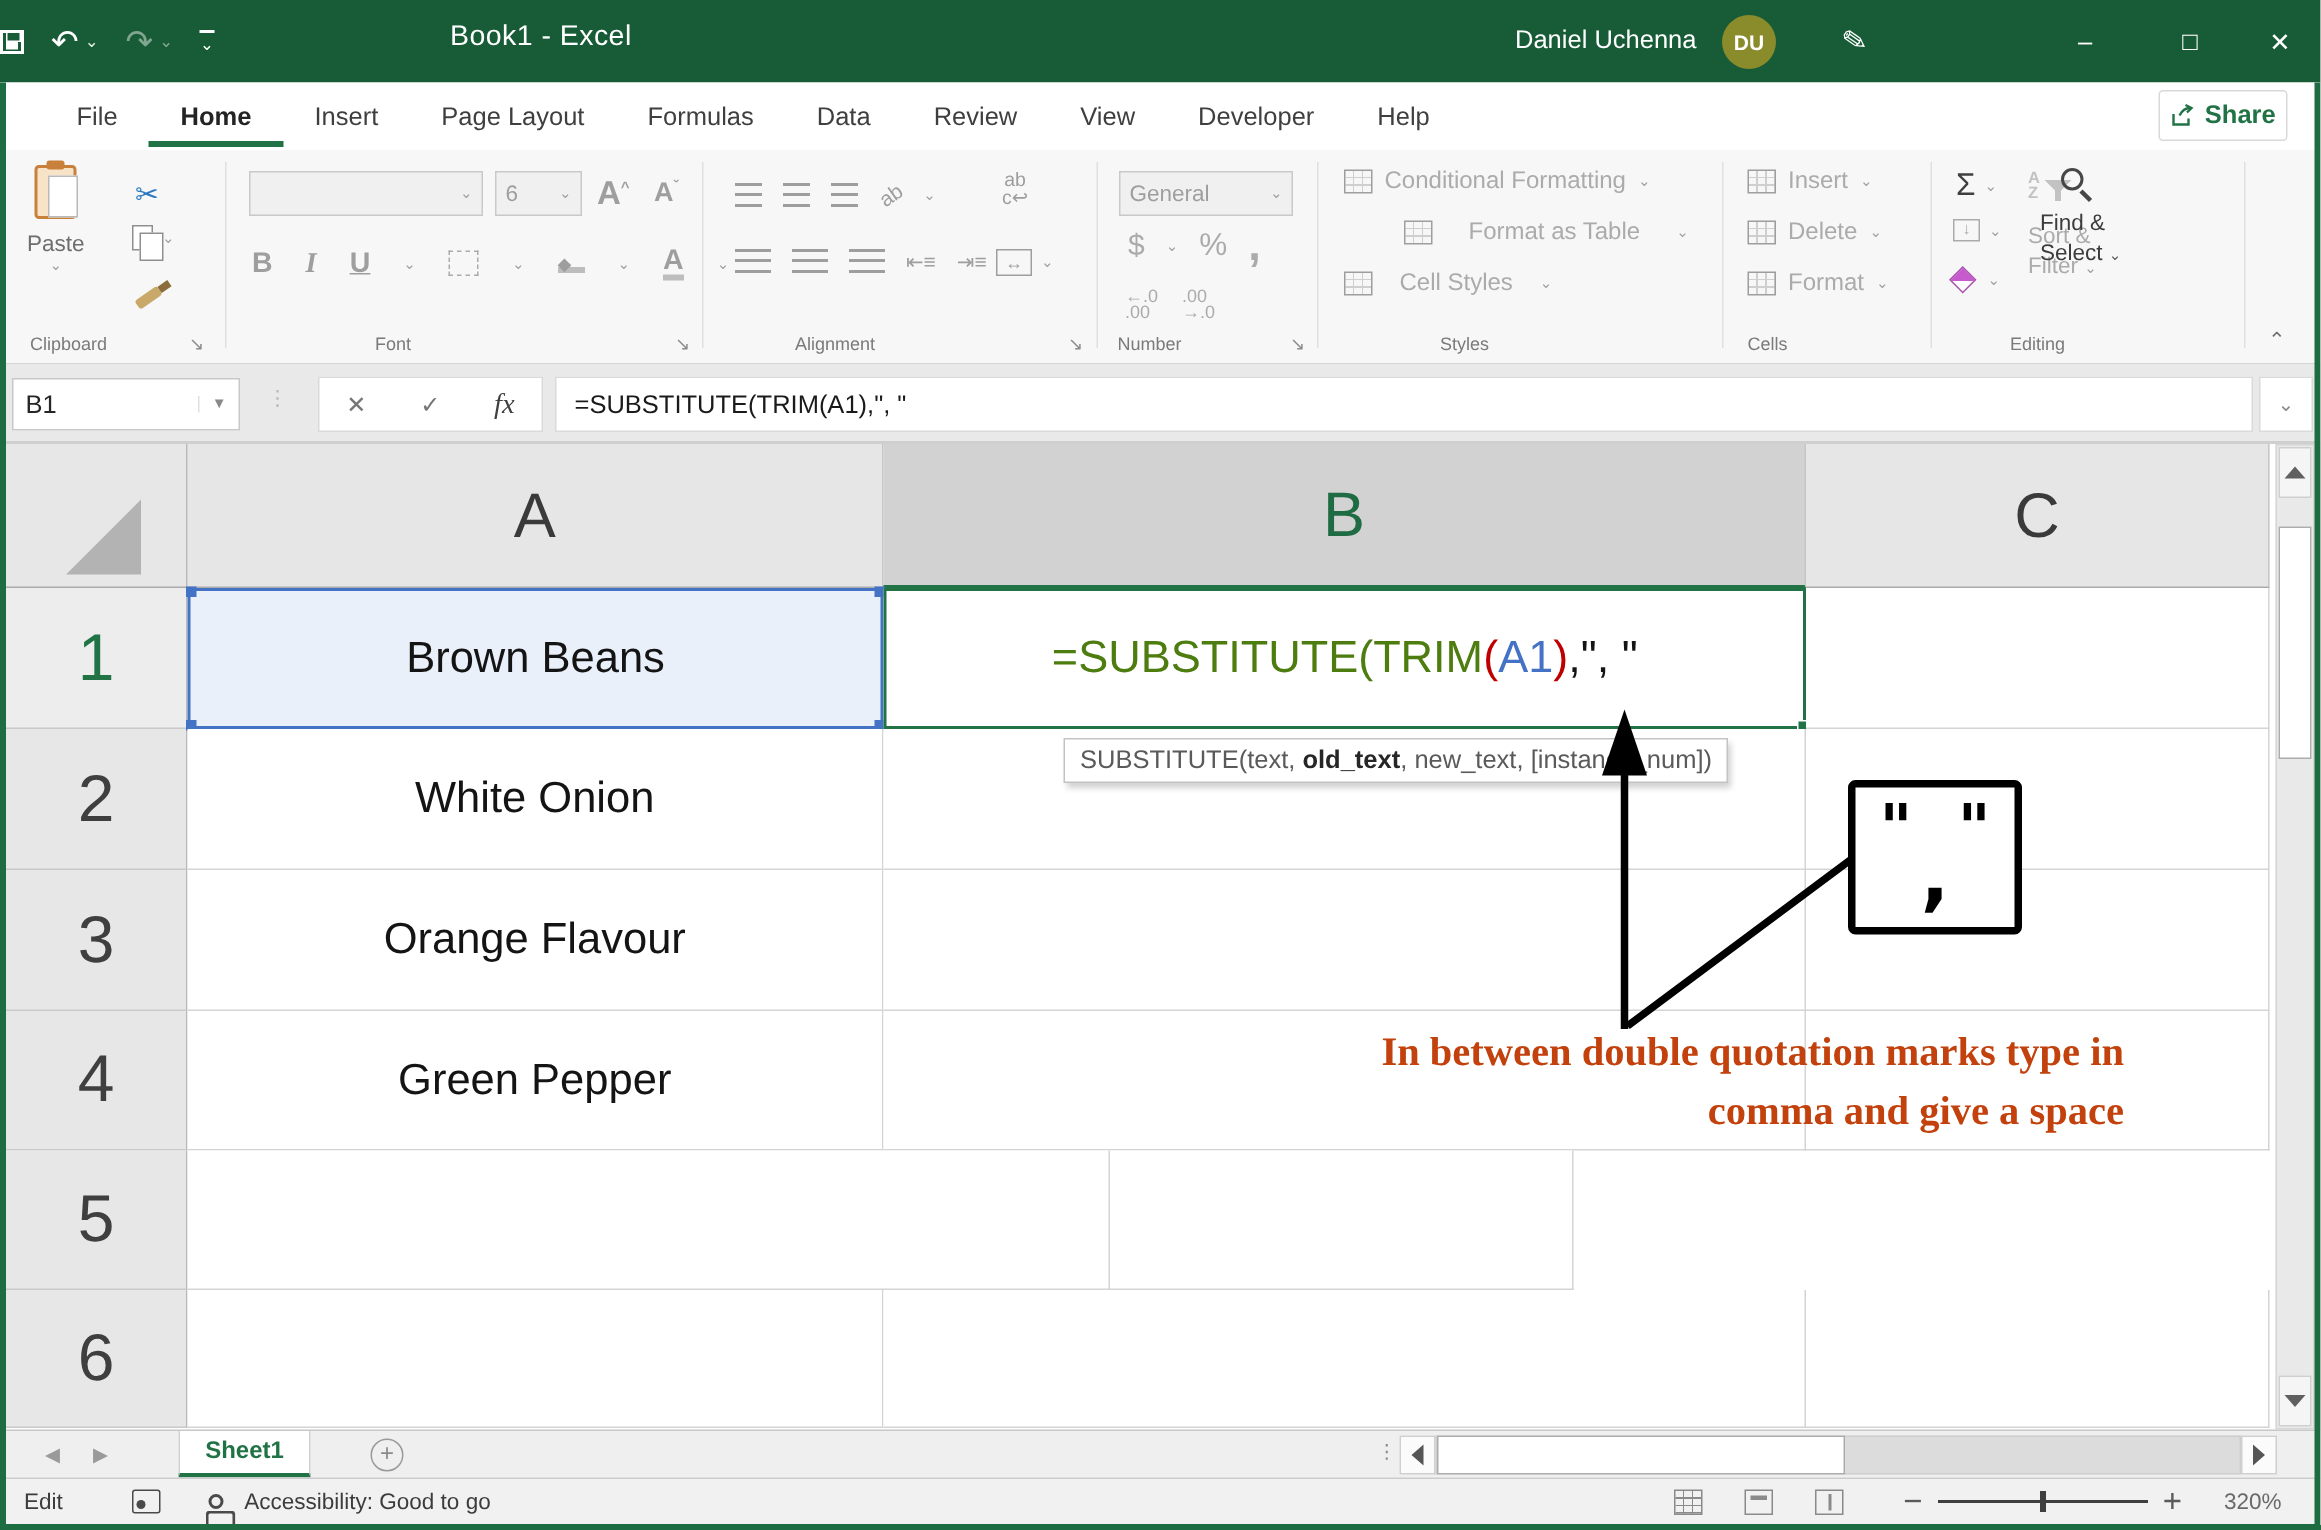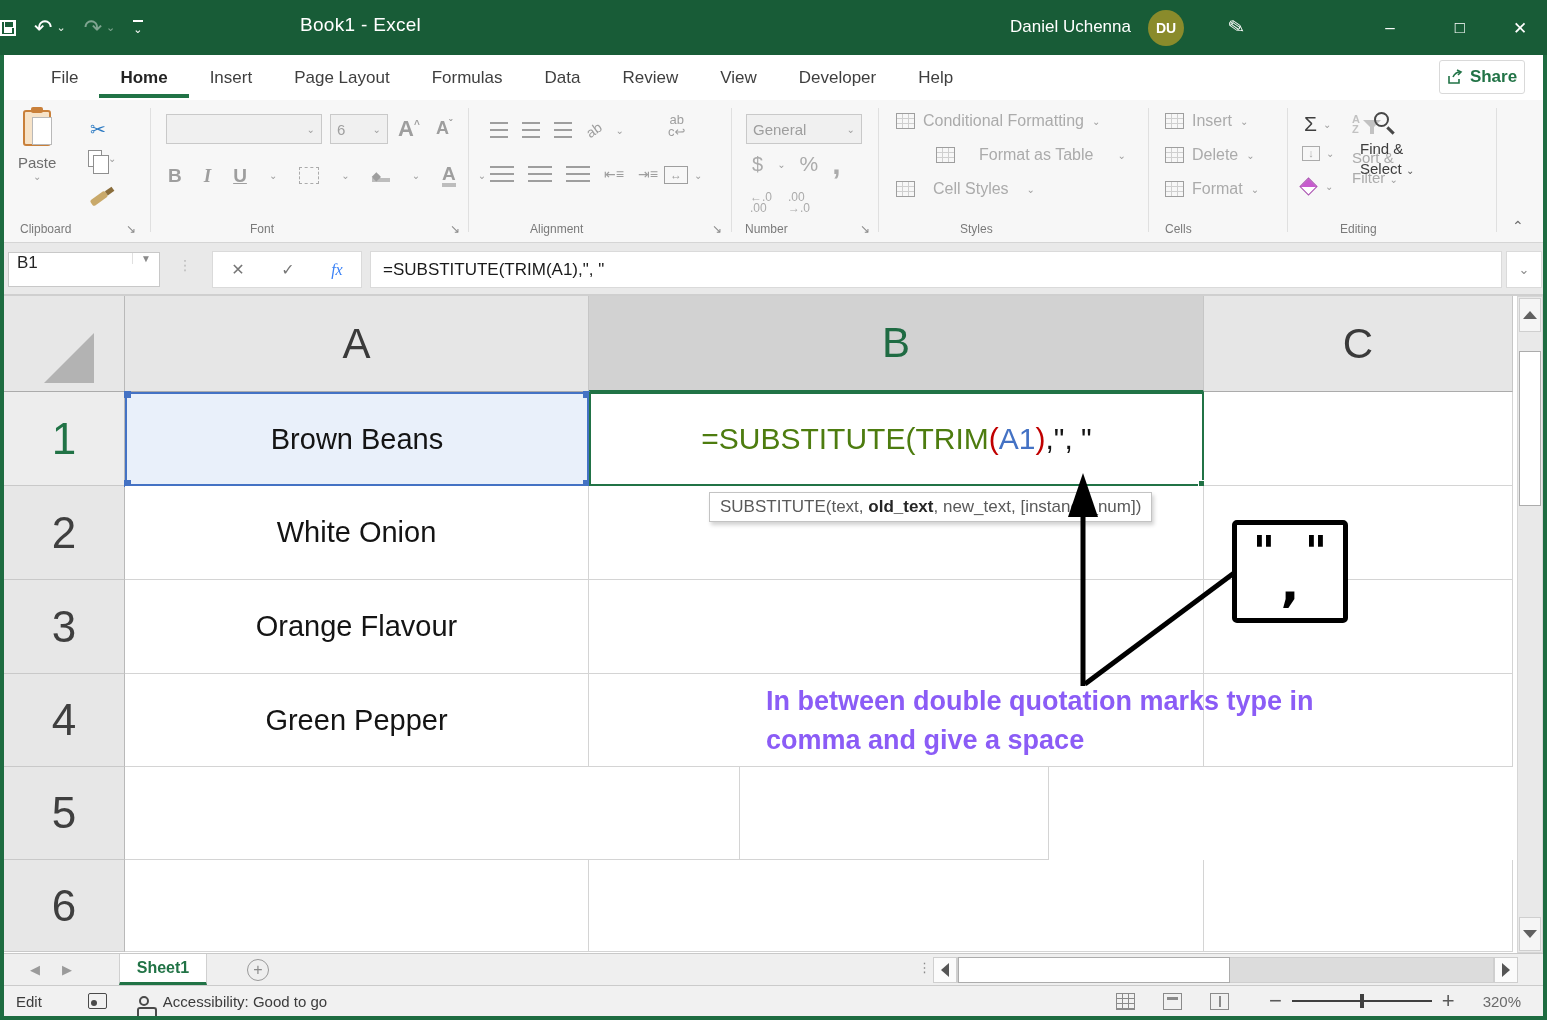"B1" .namebox { align-items: flex-start -> center }
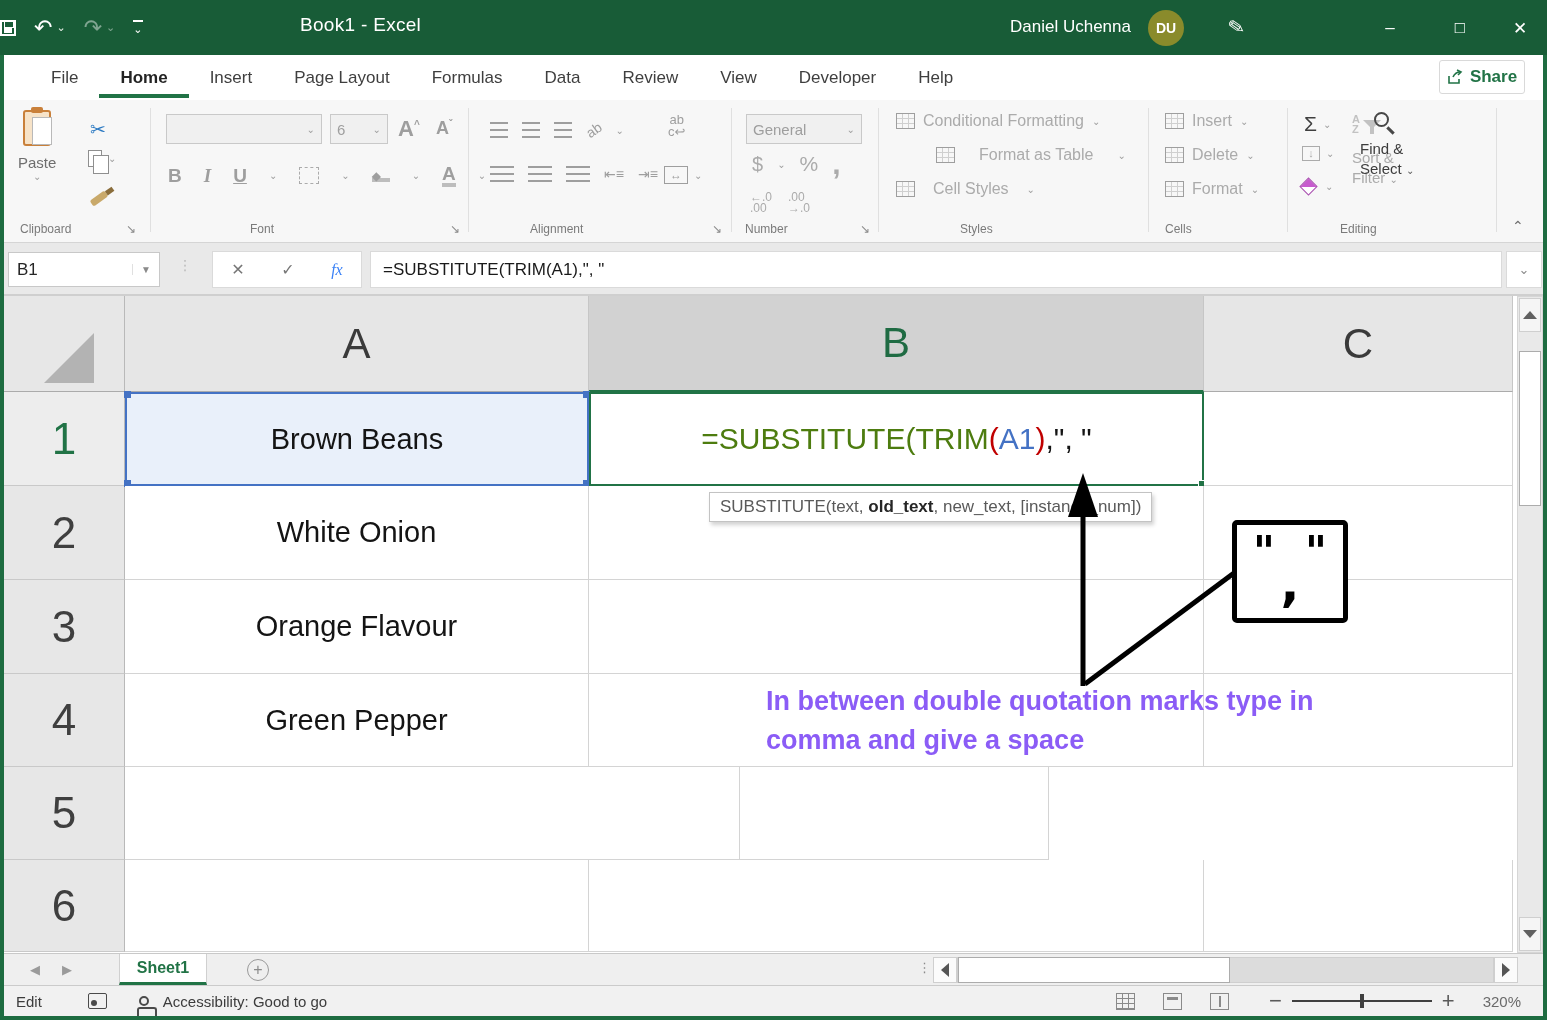"fx" span { color: #3b82f6 -> #404040; font-size: 16px -> 19px }
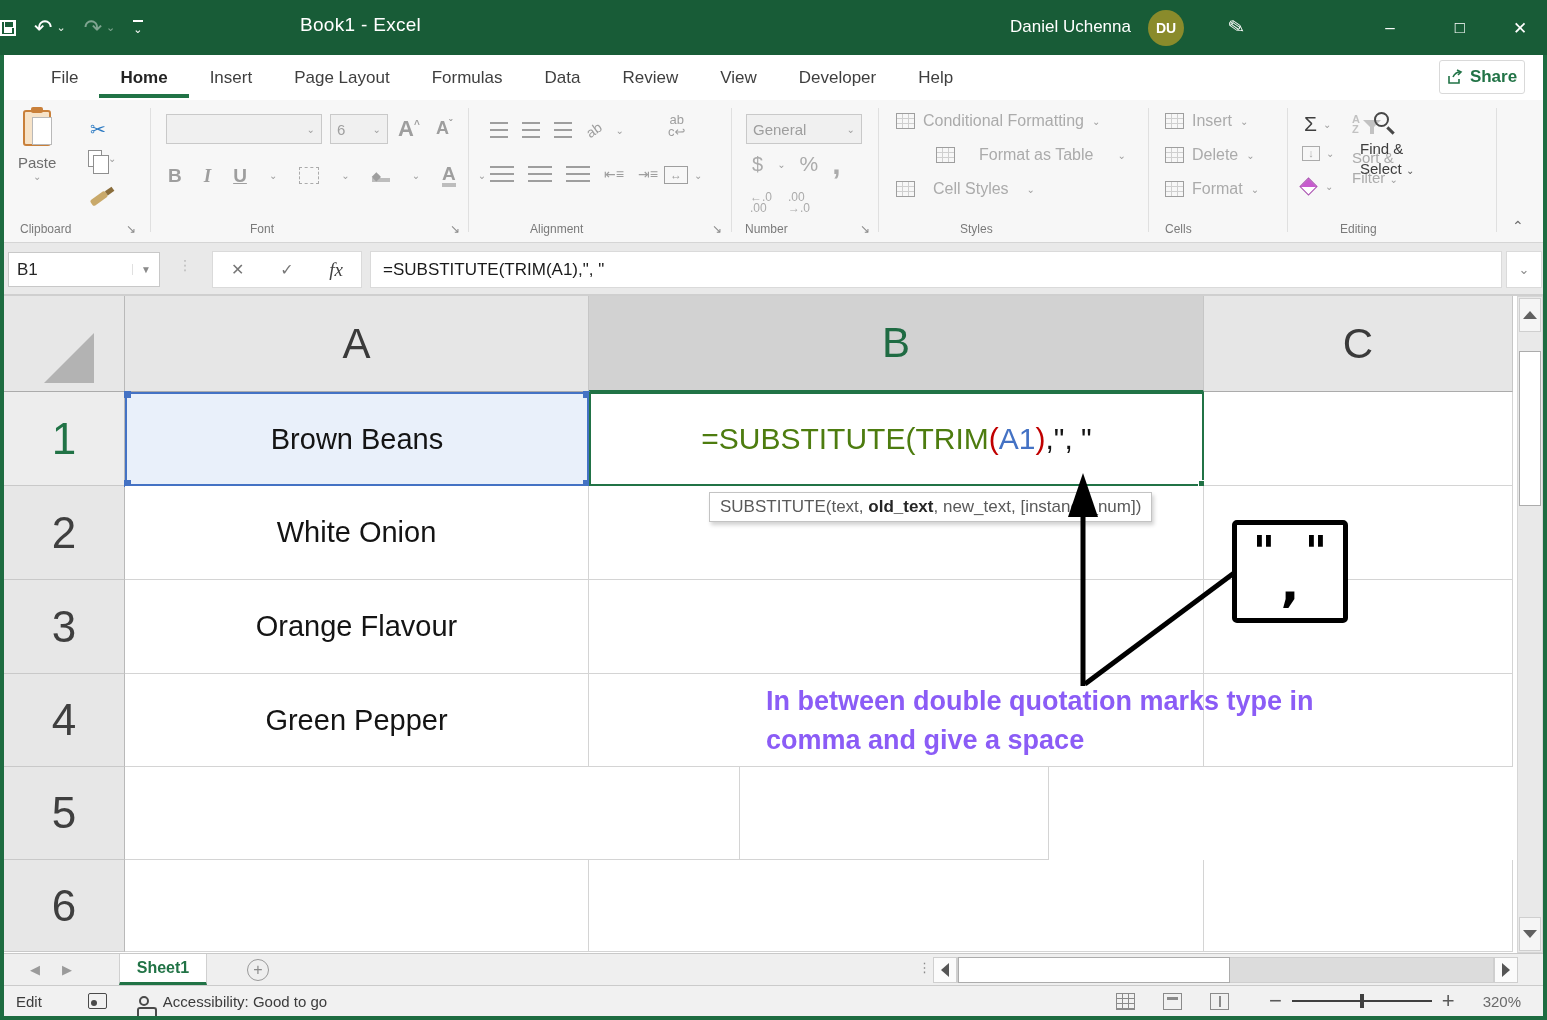"In between double quotation marks" .anno { color: #8b5cf6 -> #c2410c; font-family: Liberation Sans, sans-serif -> Liberation Serif, serif; text-align: left -> right }
